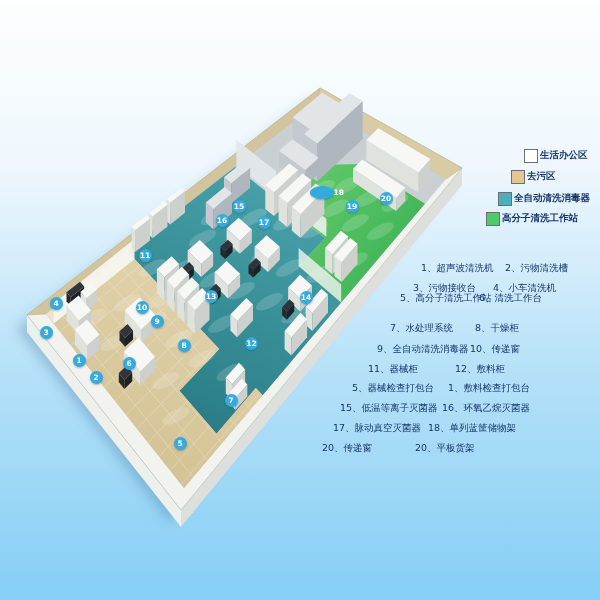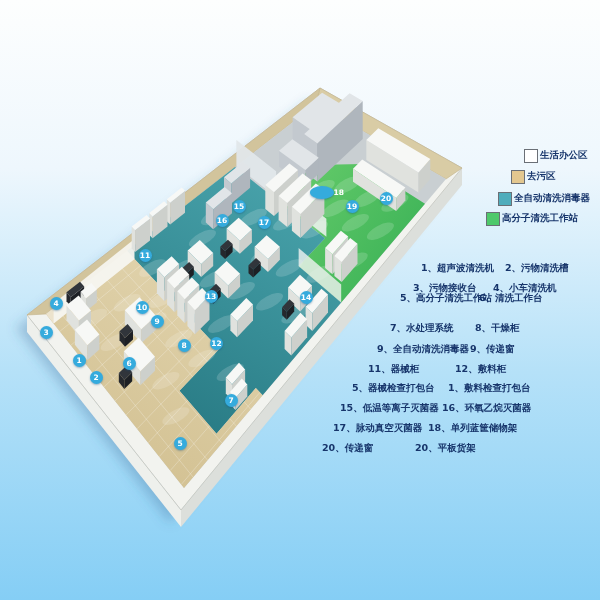"1、超声波清洗机" .eq-row { font-weight: bold -> normal }
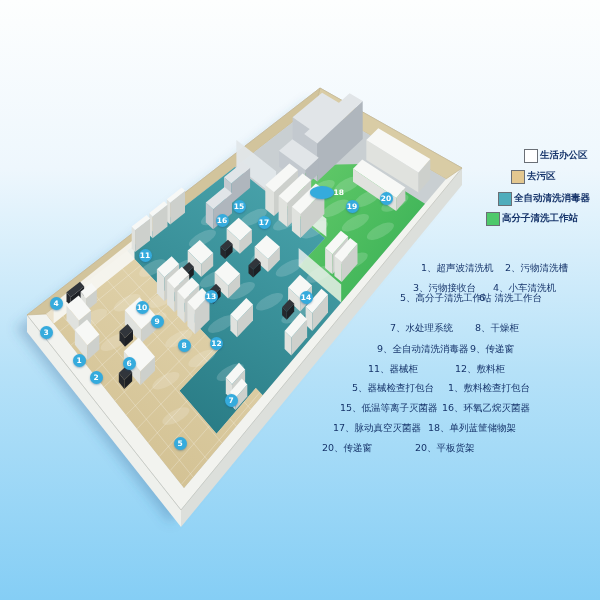"12" div.marker { left: 210px -> 245px }
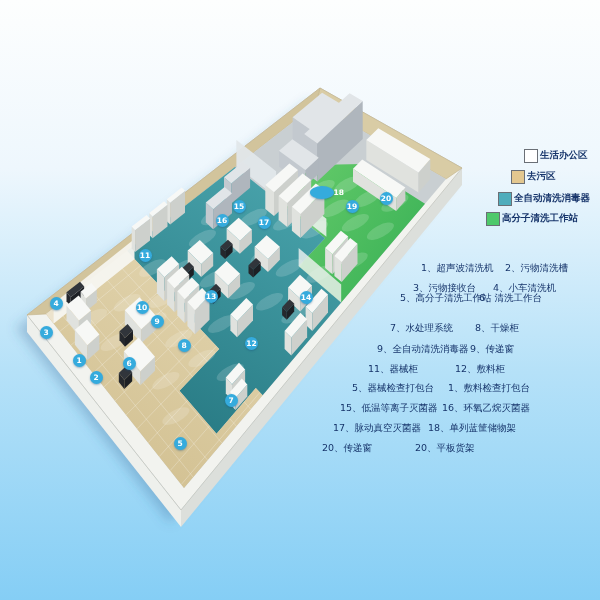"9、传递窗" span.eq-c2 { text: 9 -> 10 }
